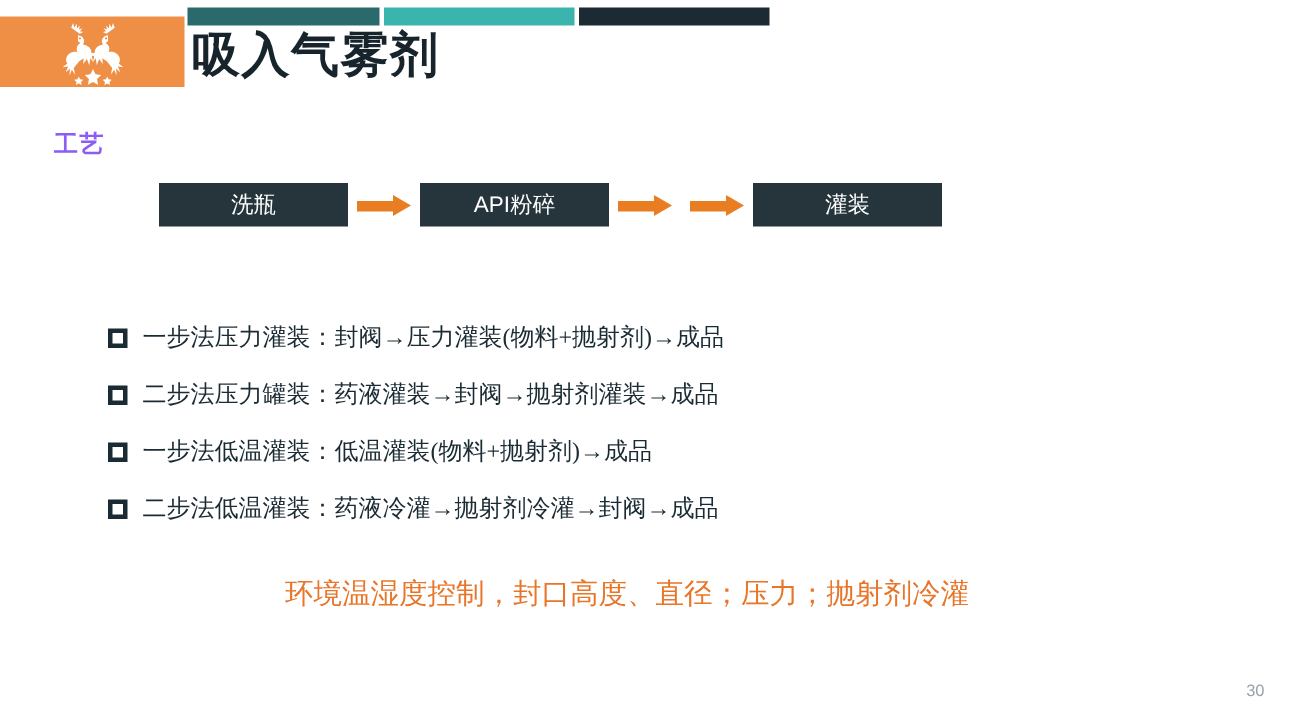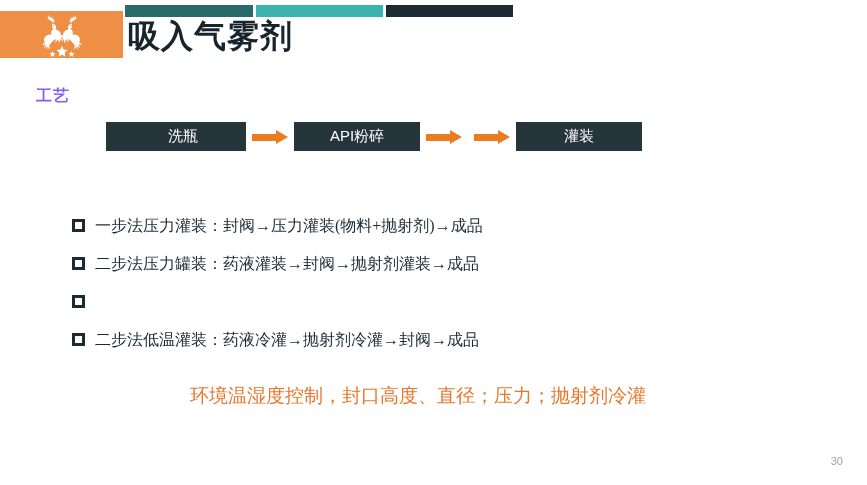"洗瓶" .flow-box.w1 { padding-left: 14px -> none }
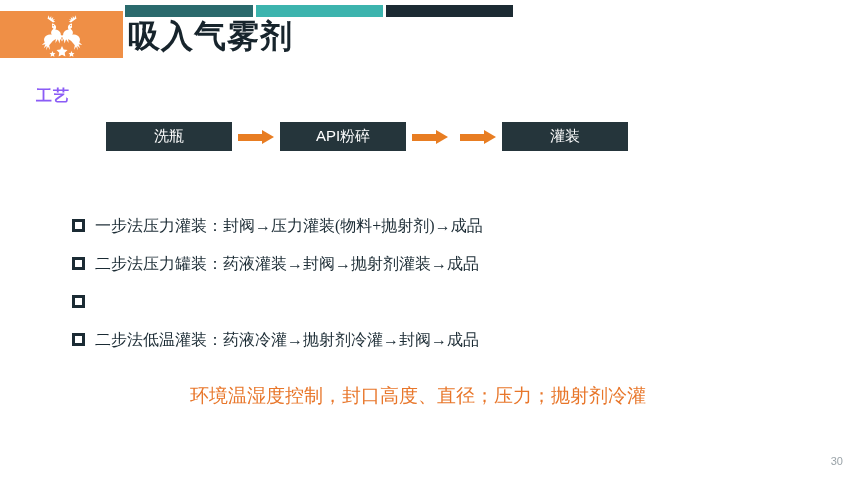"一步法低温灌装：低温灌装(物料+抛射剂)→成品" div.bullet-text { html: none -> <div>一步法低温灌装：低温灌装(物料+抛射剂)→成品</div> }
